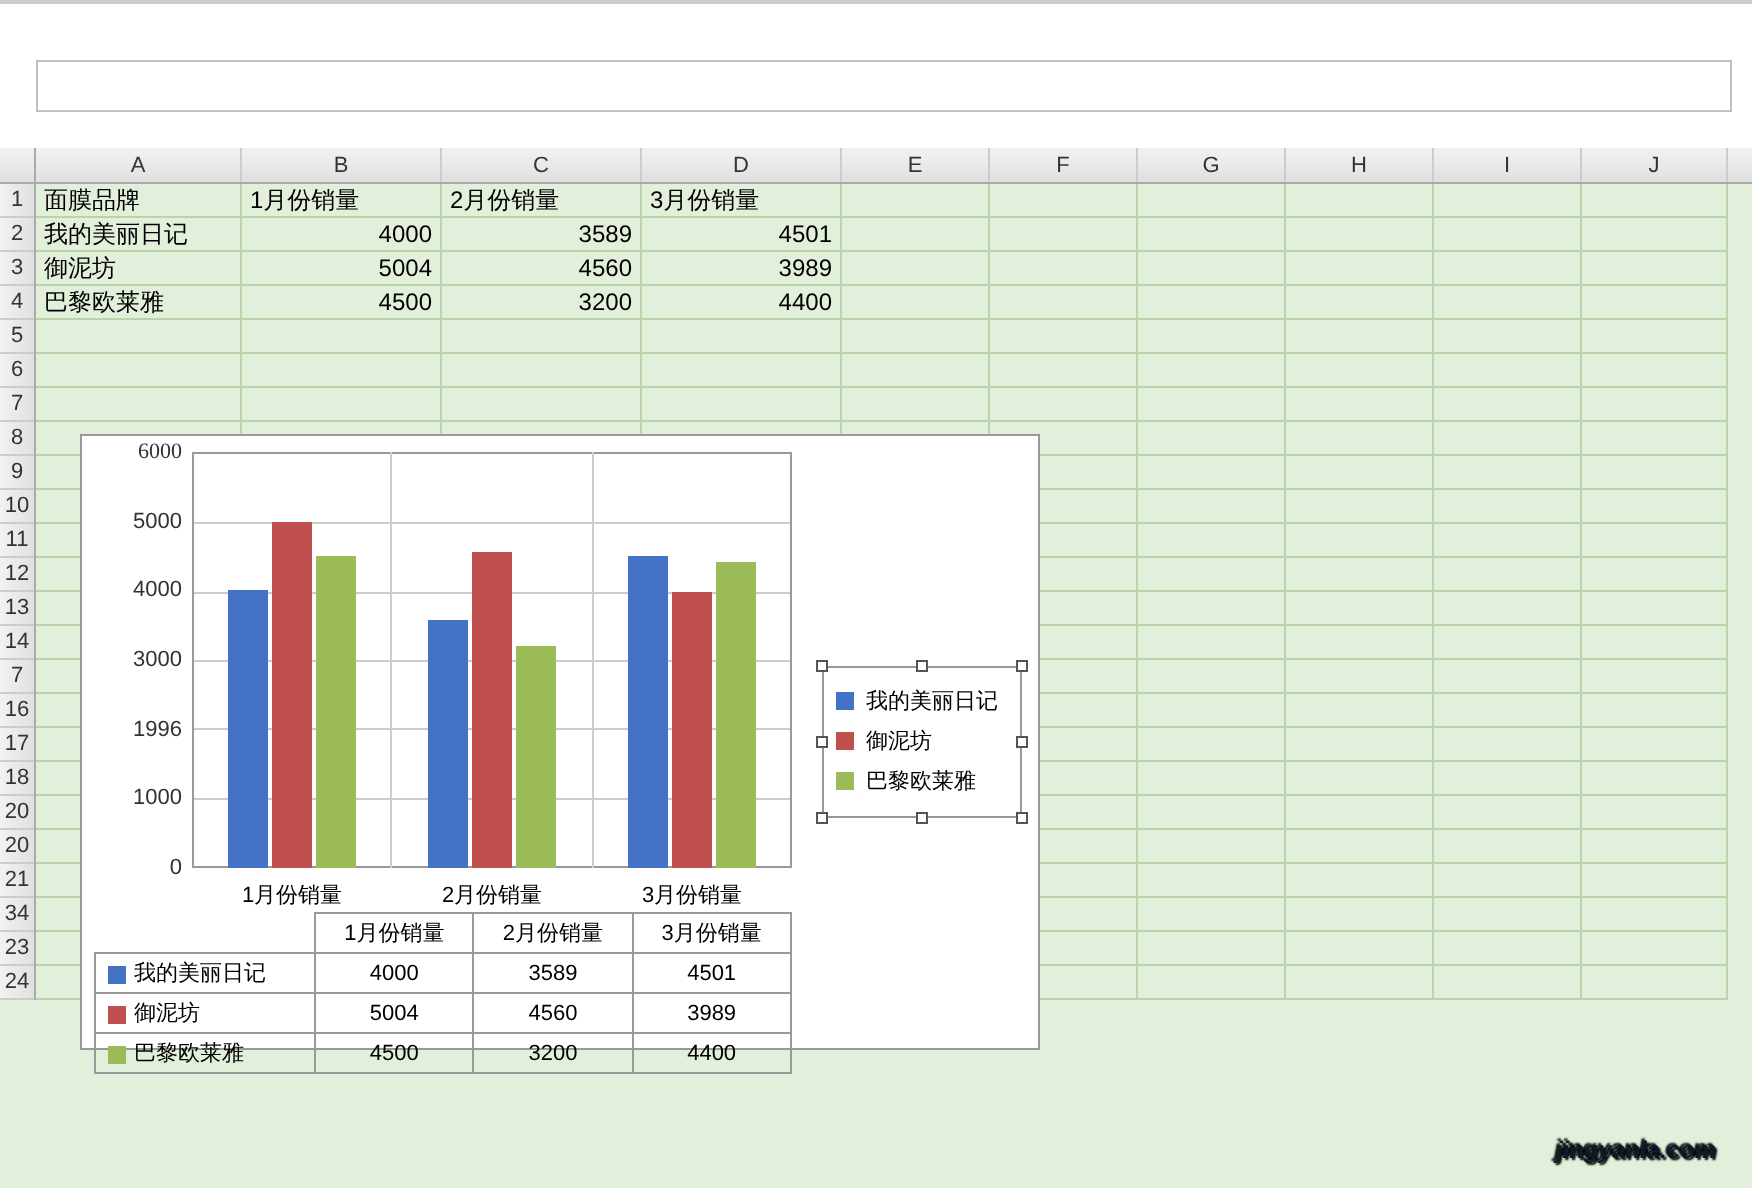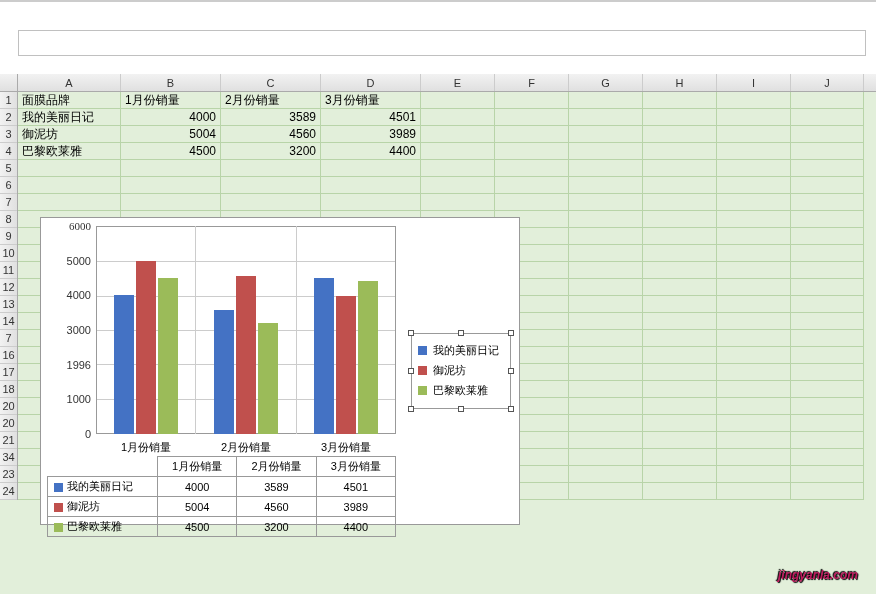"jingyanla.com" .wm-bot { color: #be185d -> #0f172a }
